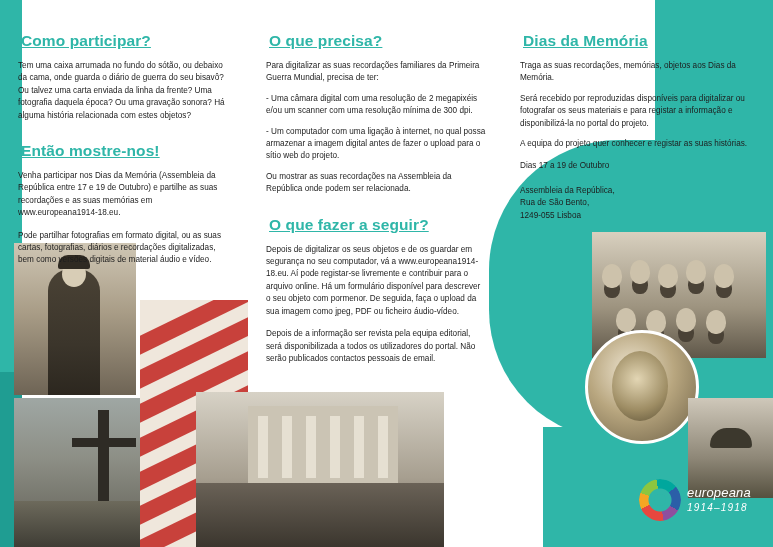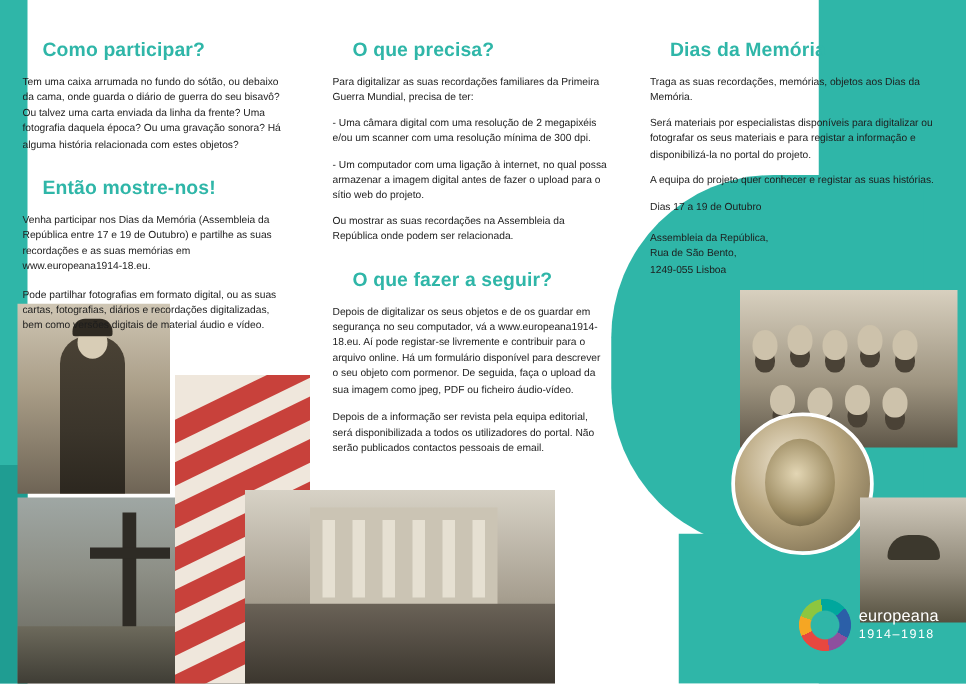"Como participar?" h2.heading { margin: 0 0 10px 16px -> 0 0 10px 3px; text-decoration: none -> underline }
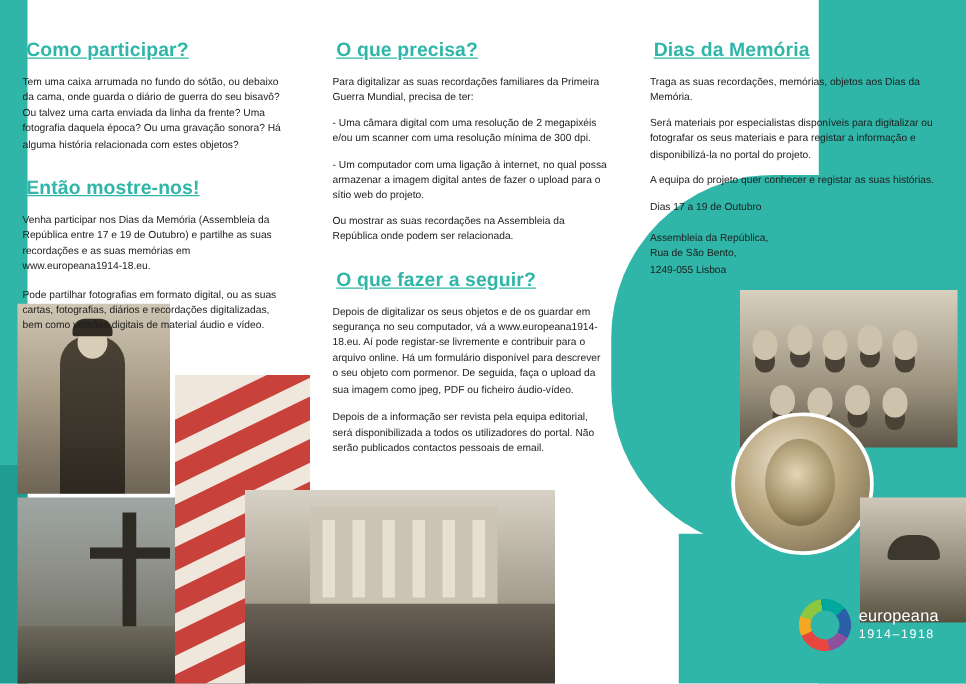"Será materiais por especialistas" p.body { text: materiais por especialistas -> recebido por reproduzidas }
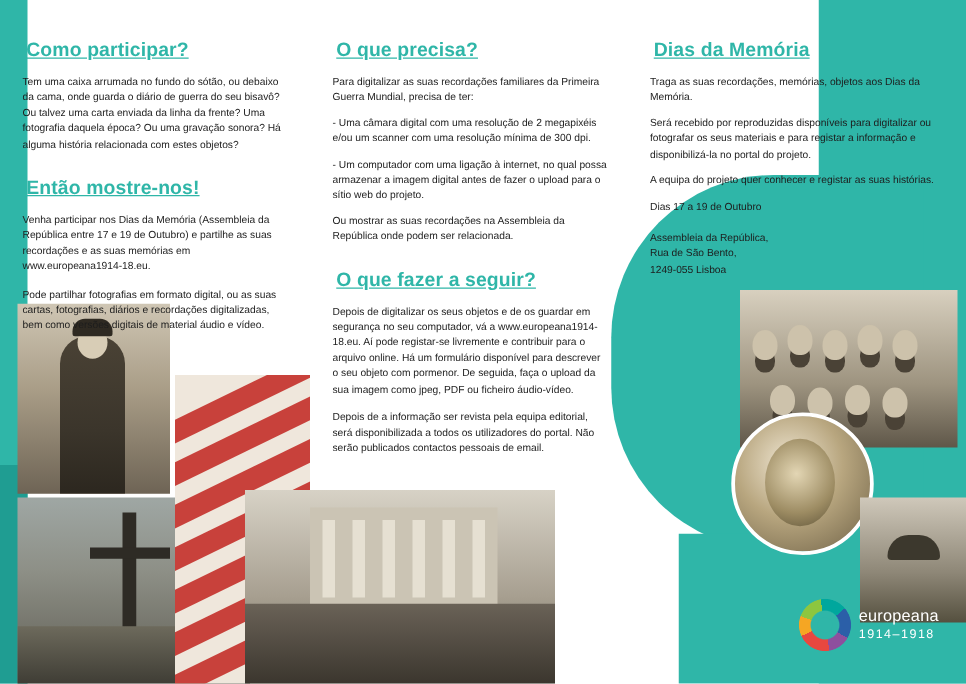"europeana" #logo { font-style: none -> italic }
